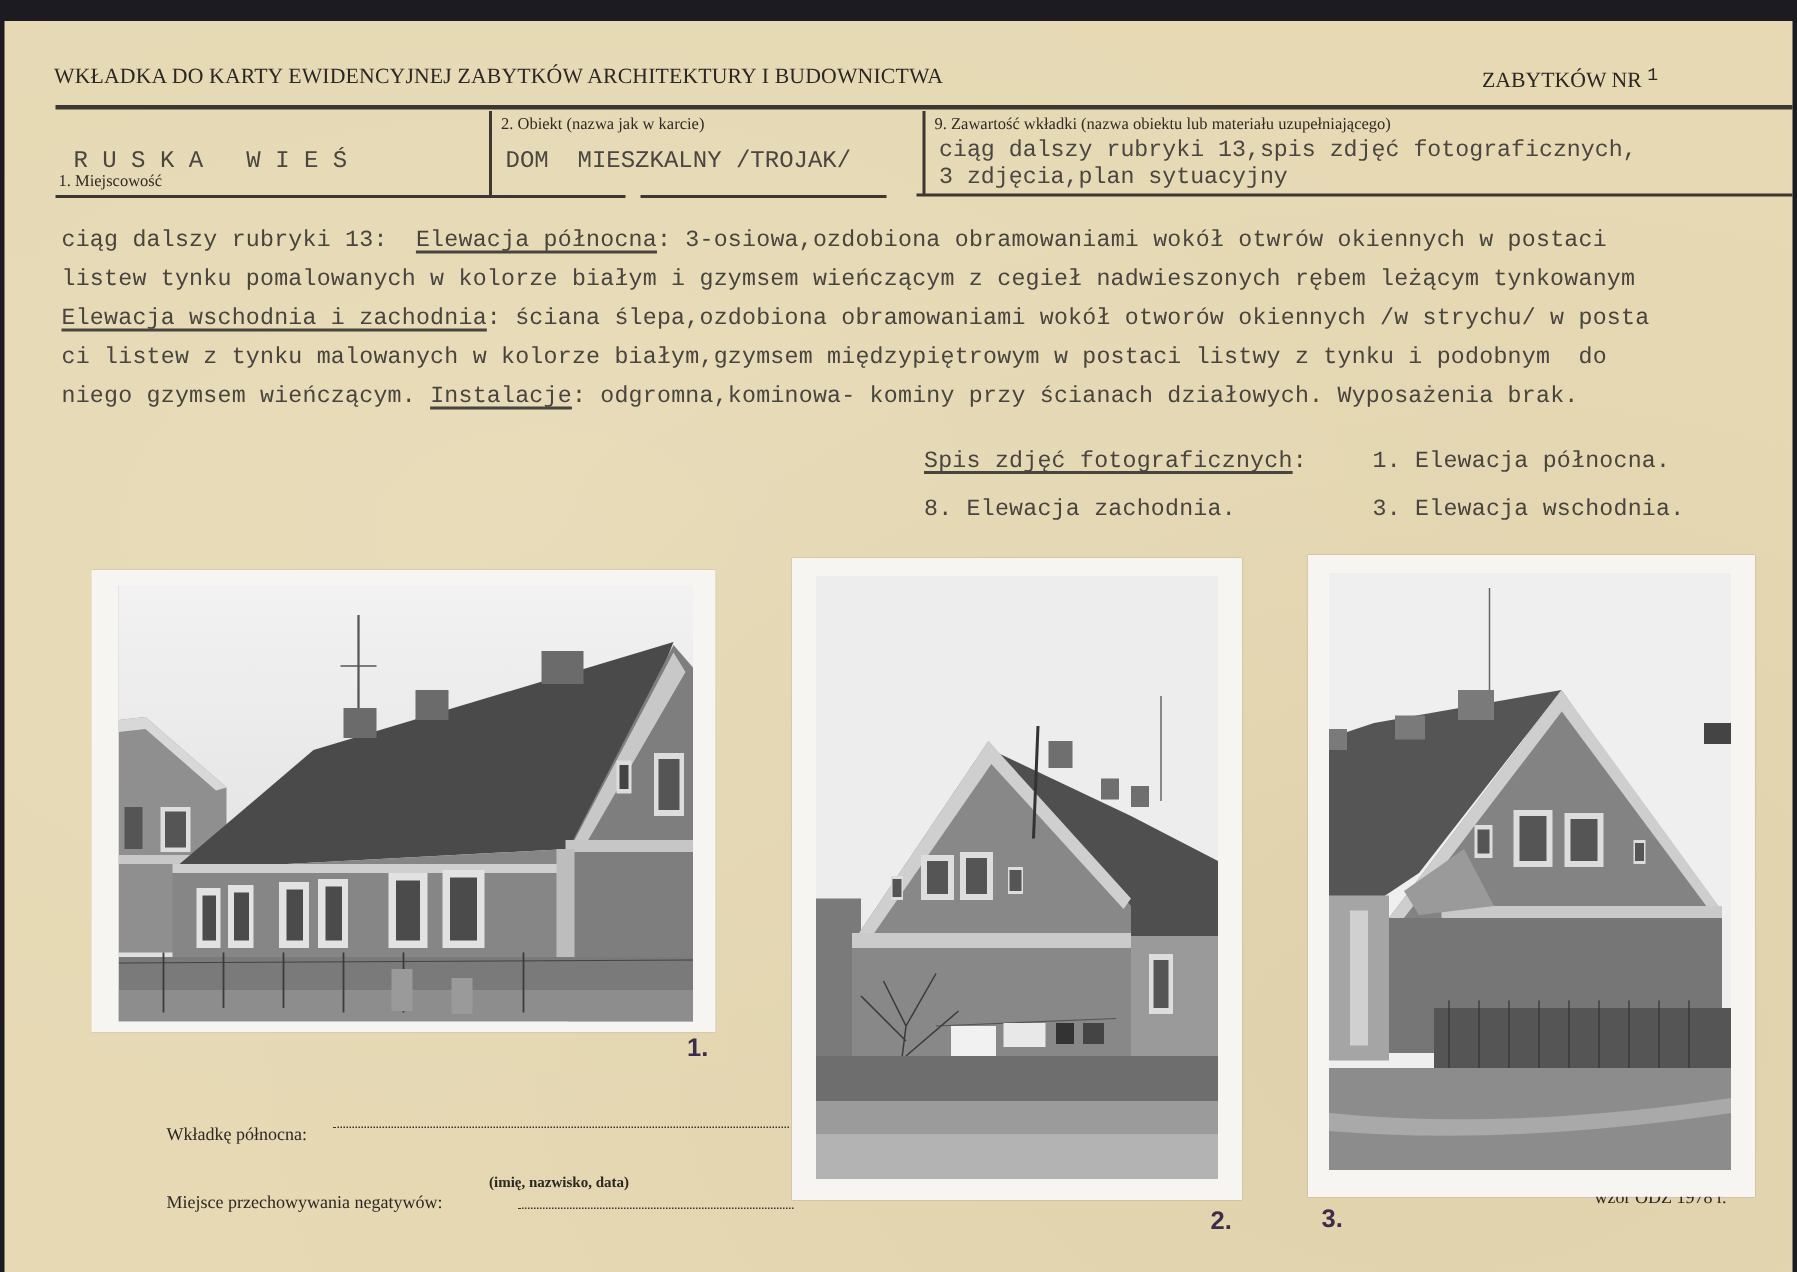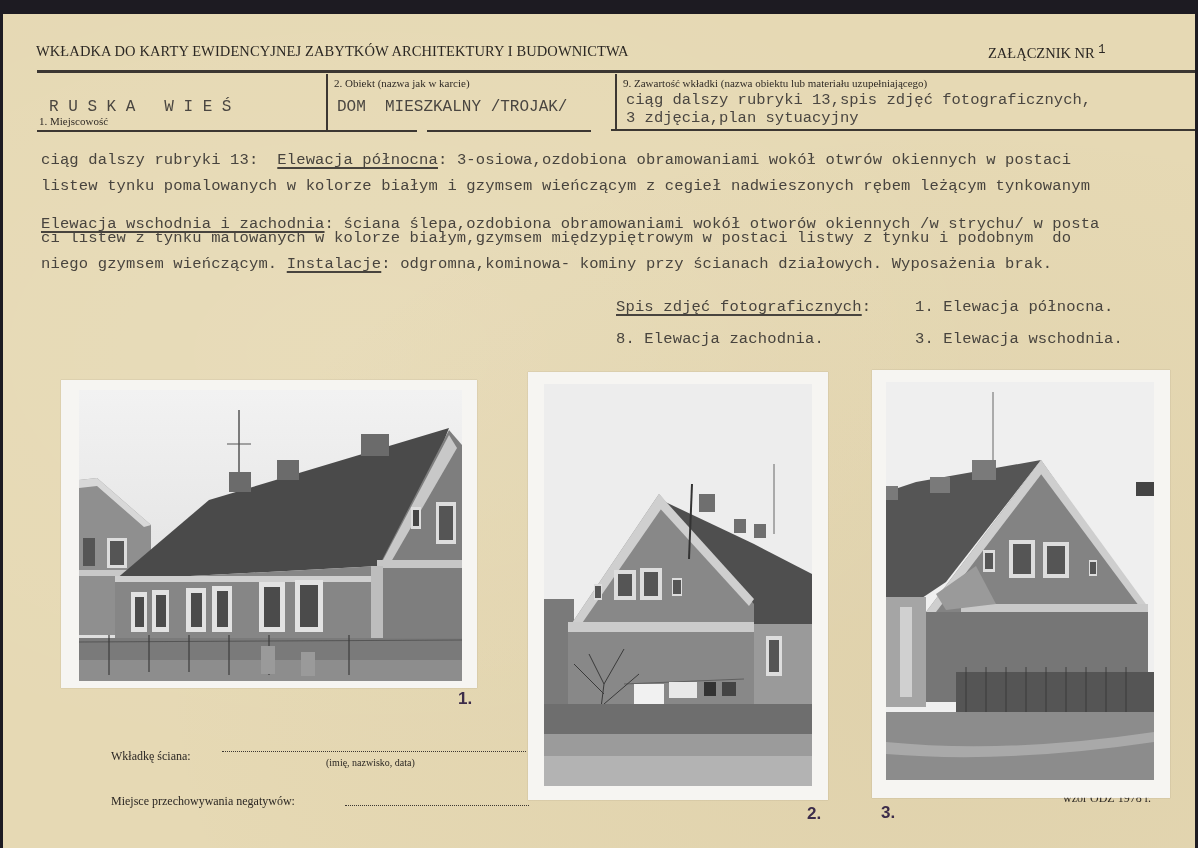"ZAŁĄCZNIK NR" span { text: ZAŁĄCZNIK -> ZABYTKÓW }
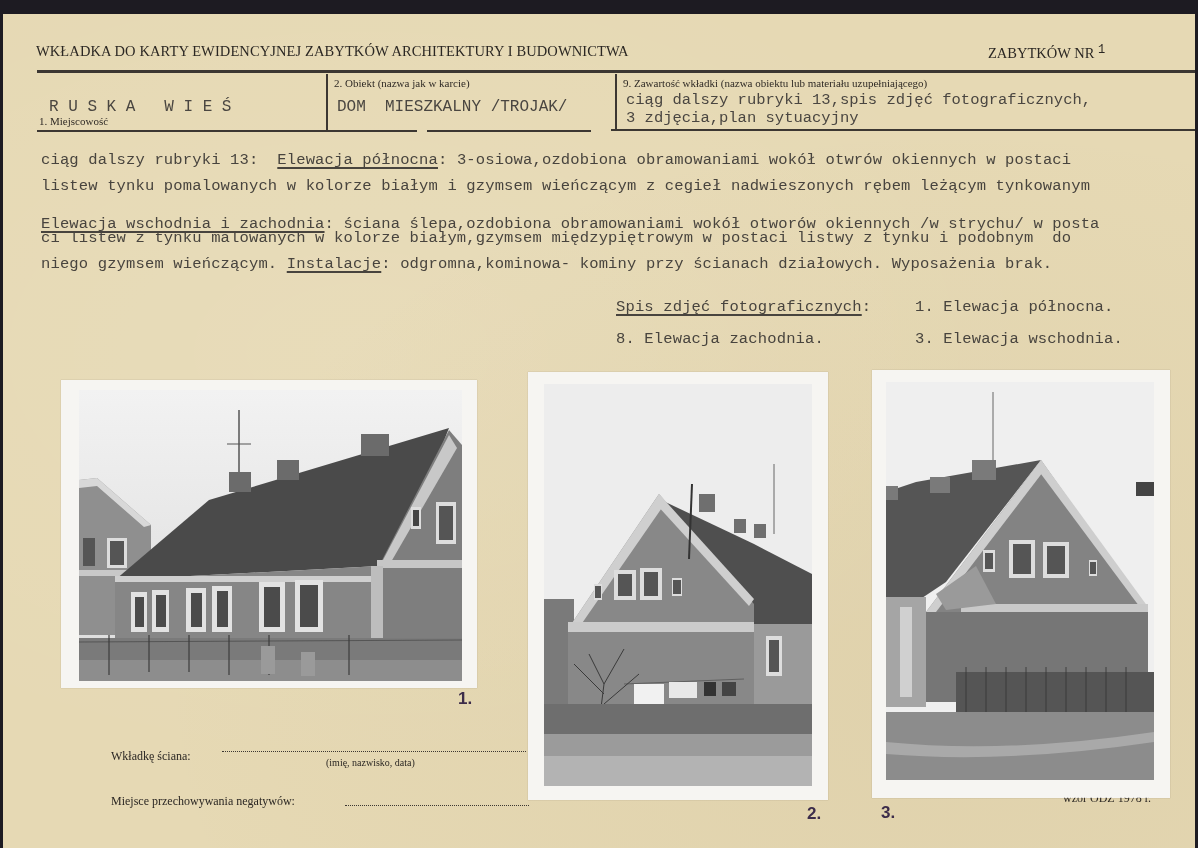"Elewacja wschodnia i zachodnia: ściana" div.abs { margin-top: 12px -> none }
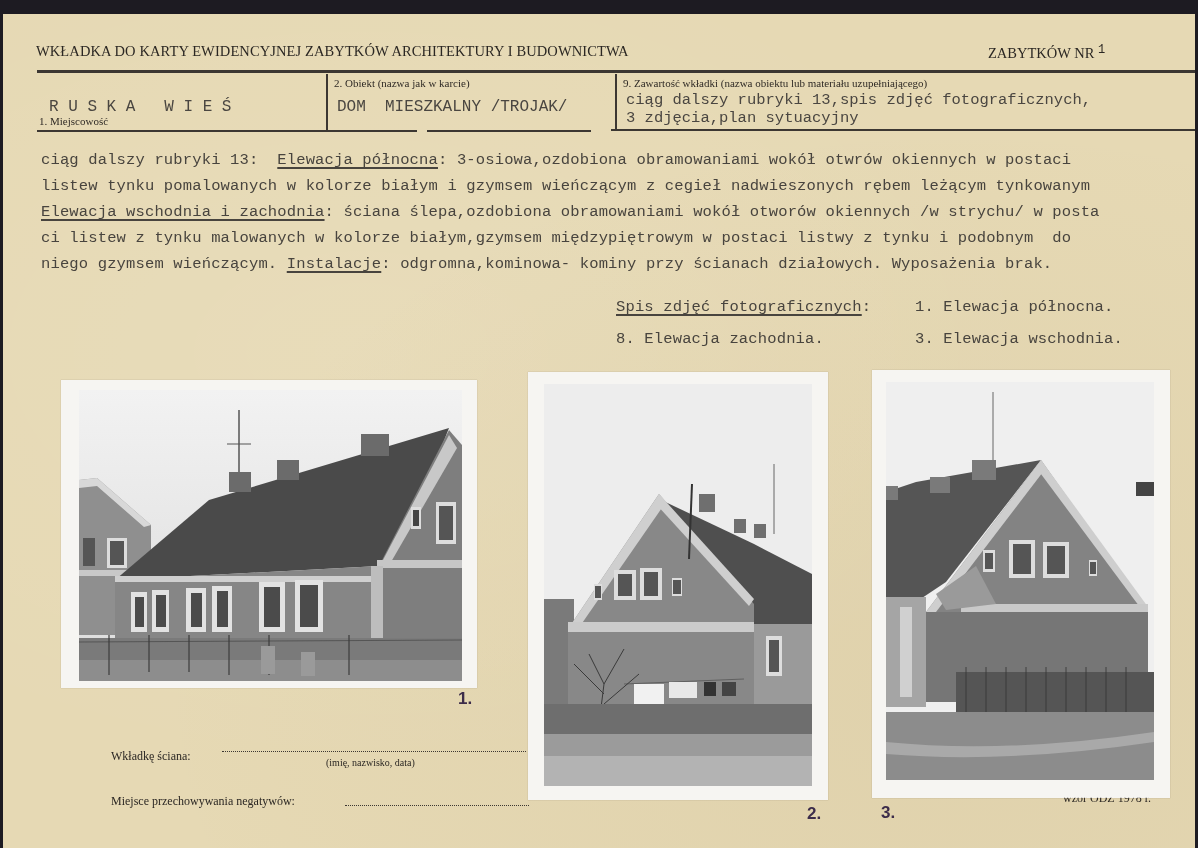"Wkładkę ściana:" div.abs { text: ściana -> północna }
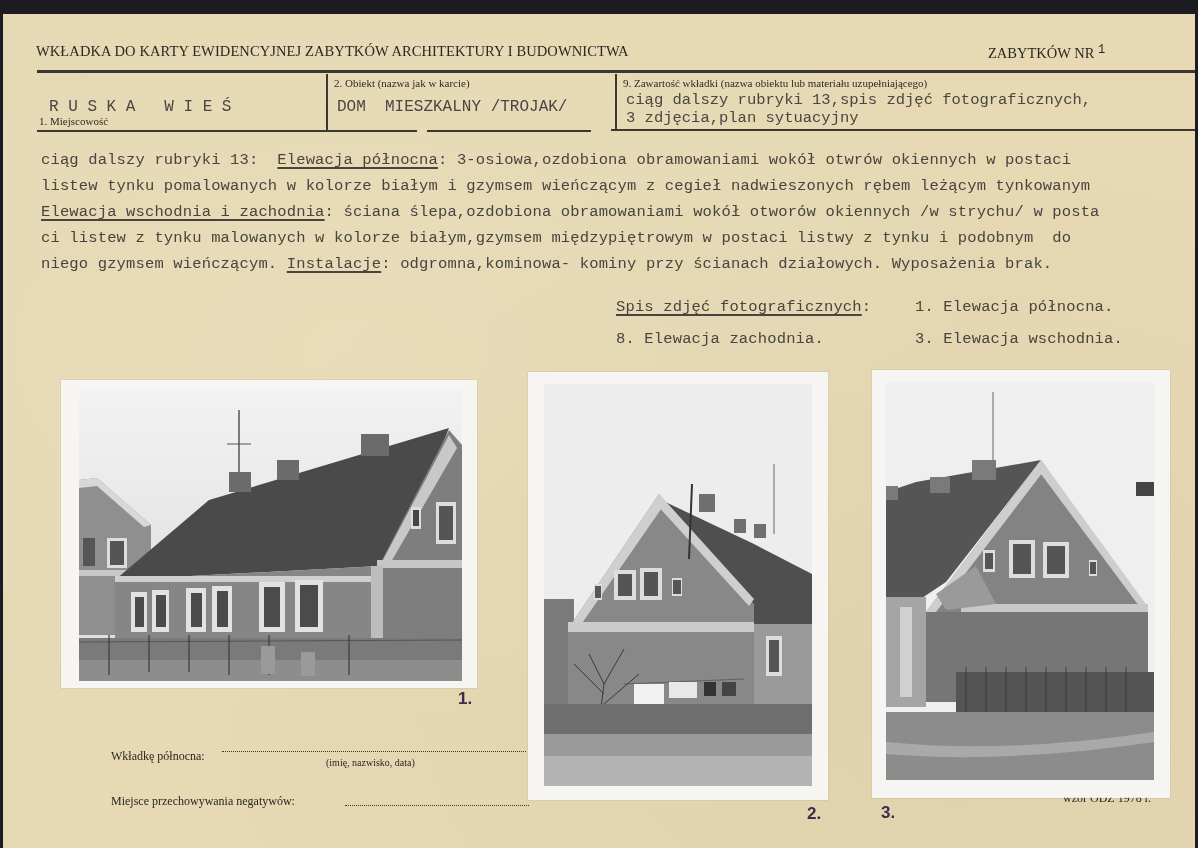"(imię, nazwisko, data)" .tiny-serif { font-weight: normal -> bold; margin-top: none -> 26px }
